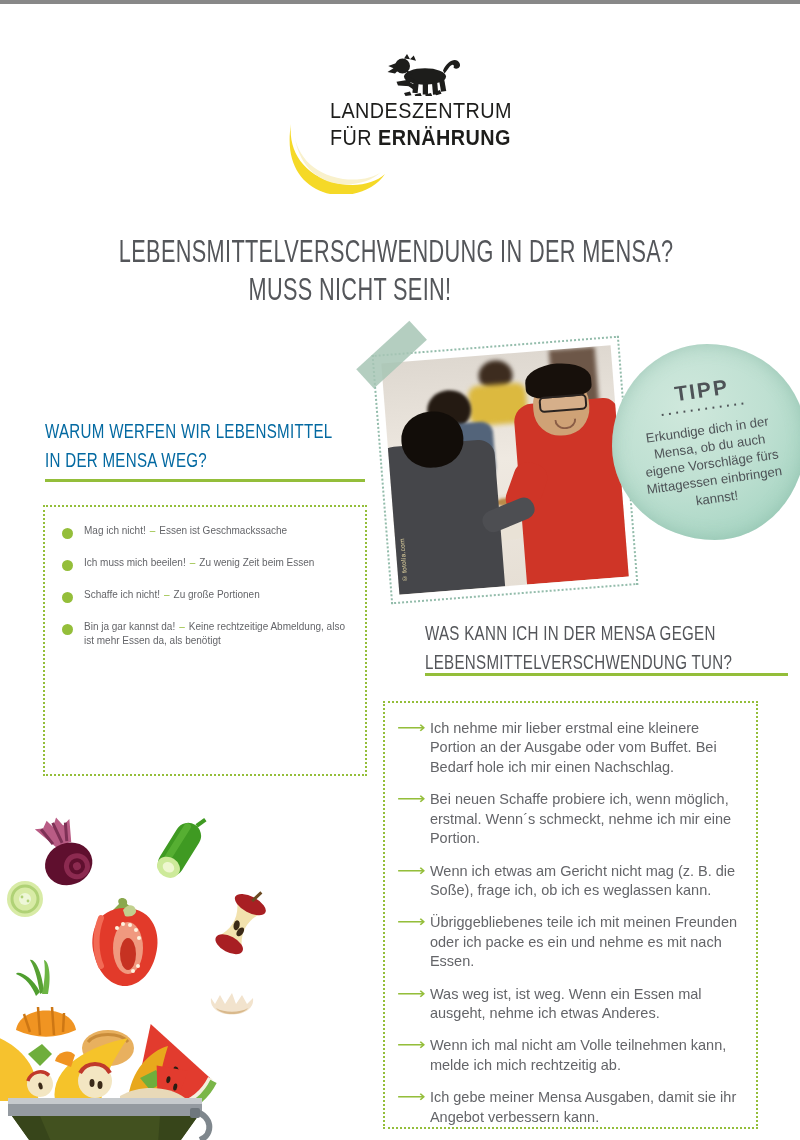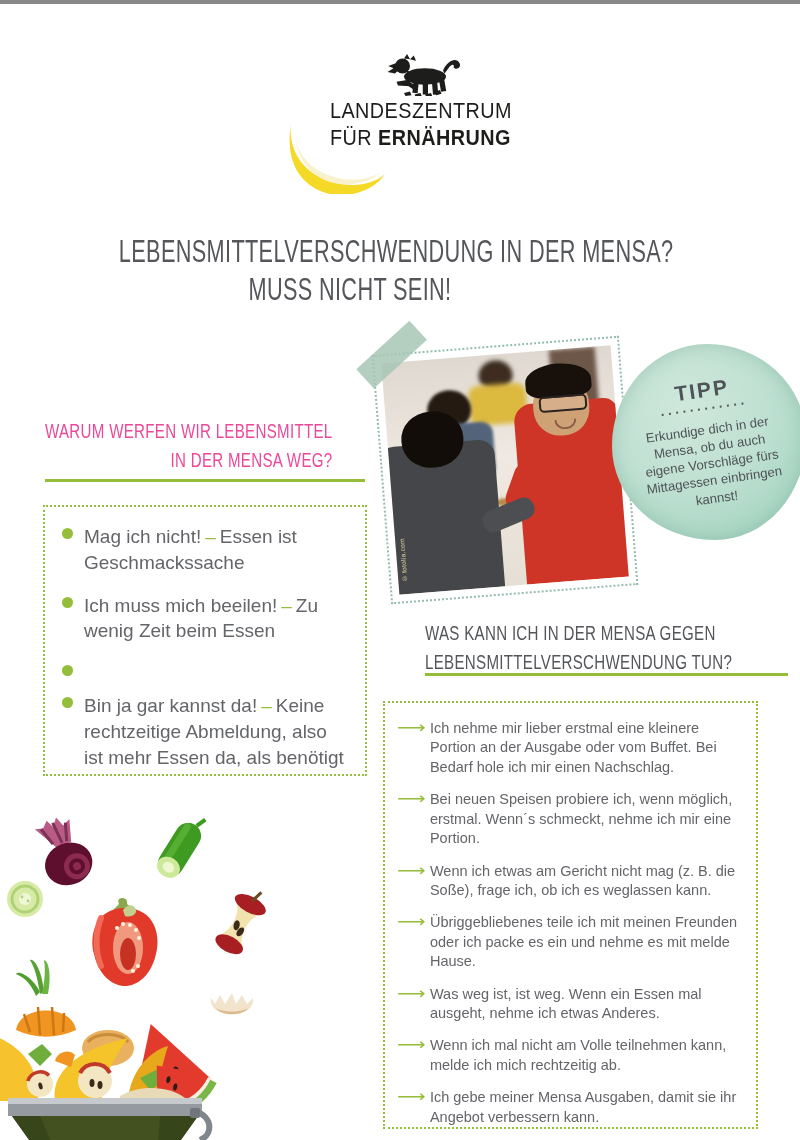"WARUM WERFEN WIR LEBENSMITTEL" .h-left { color: #ec4899 -> #0369a1; text-align: right -> none }
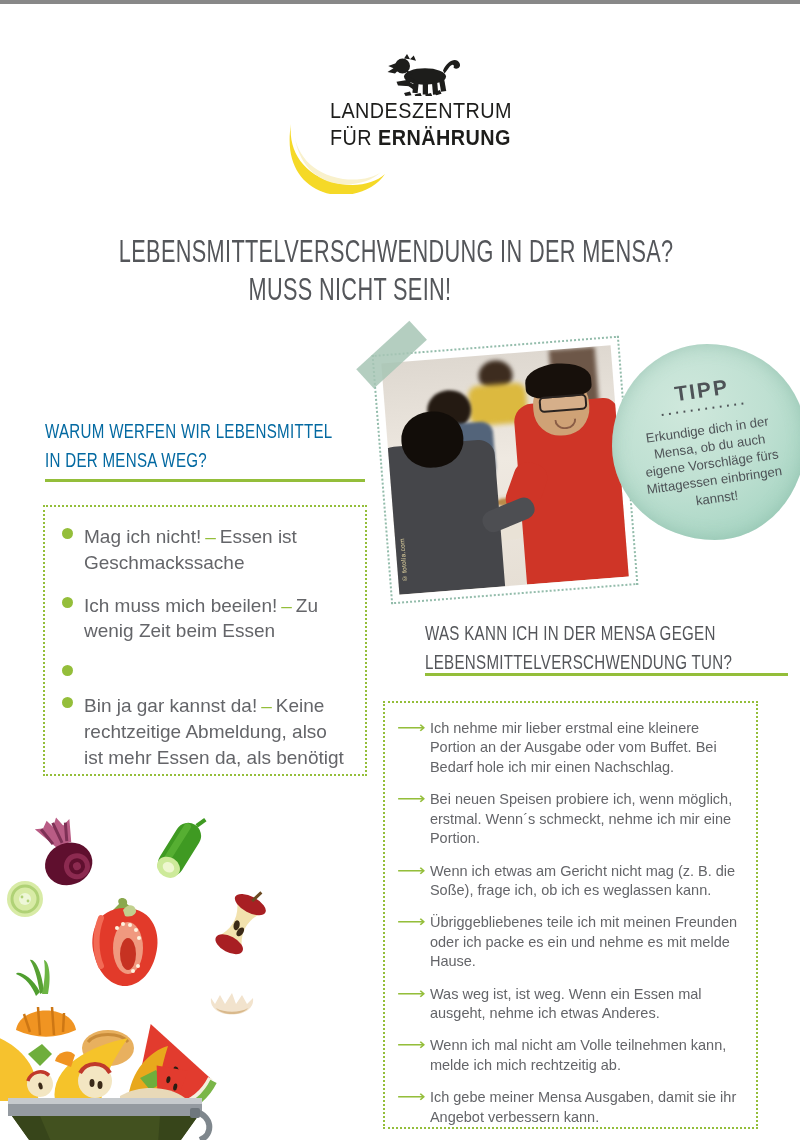"Mag ich nicht! – Essen" .box-left li { font-size: 19px -> 10px }
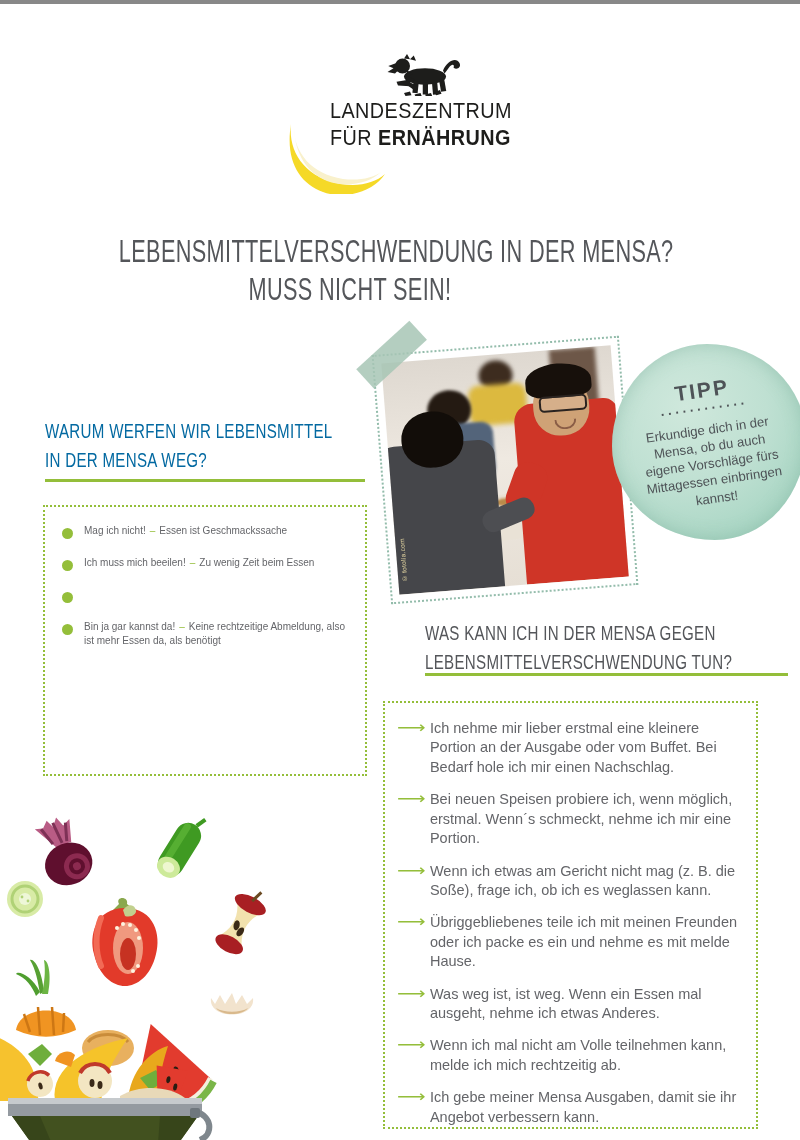"Schaffe ich nicht! – Zu" span.txt { html: none -> <span><span>Schaffe ich nicht!</span><span>–</span><span>Zu große Portionen</span></span> }
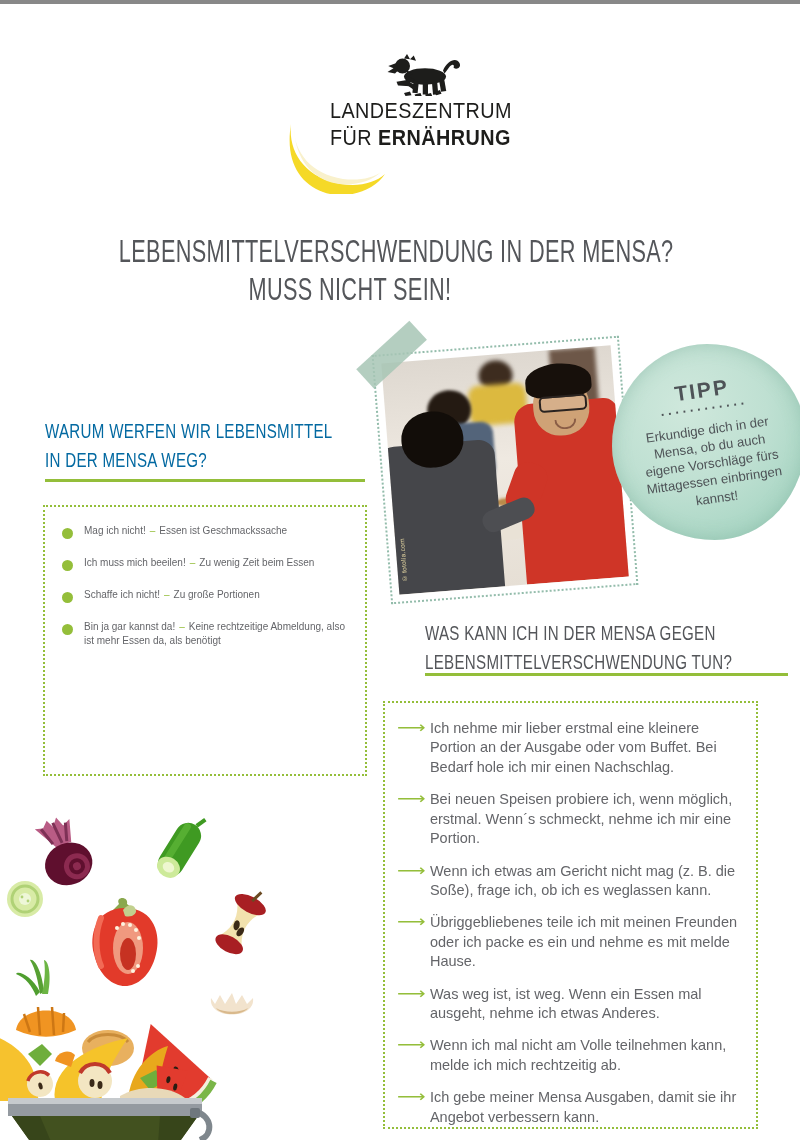"Bei neuen Speisen probiere ich," span { text: Speisen -> Schaffe }
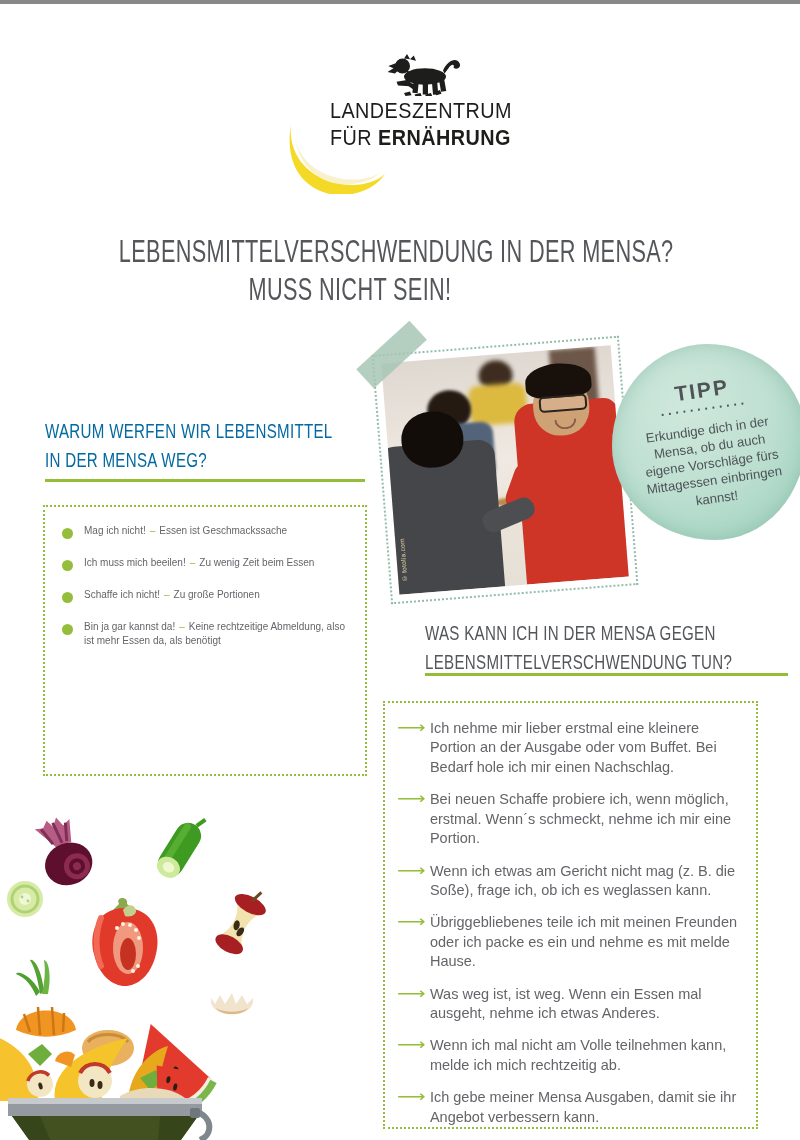"Übriggebliebenes teile ich mit meinen" span { text: melde Hause -> nach Essen }
